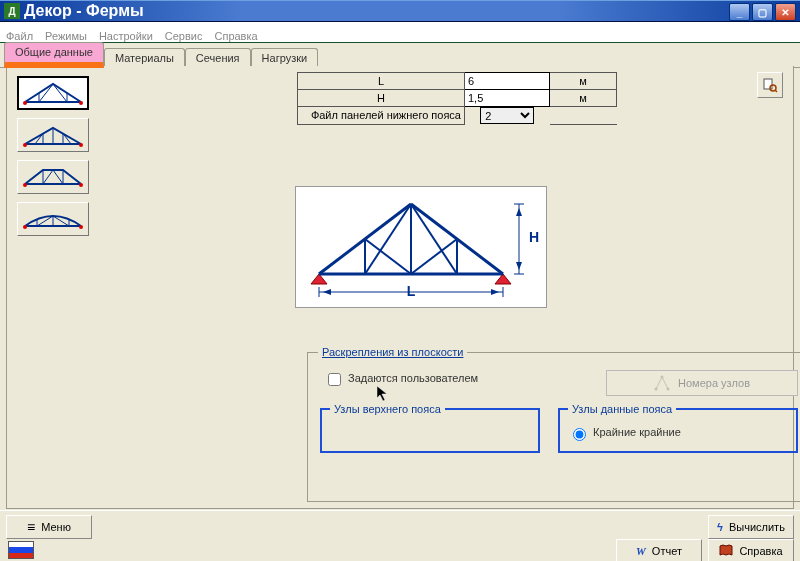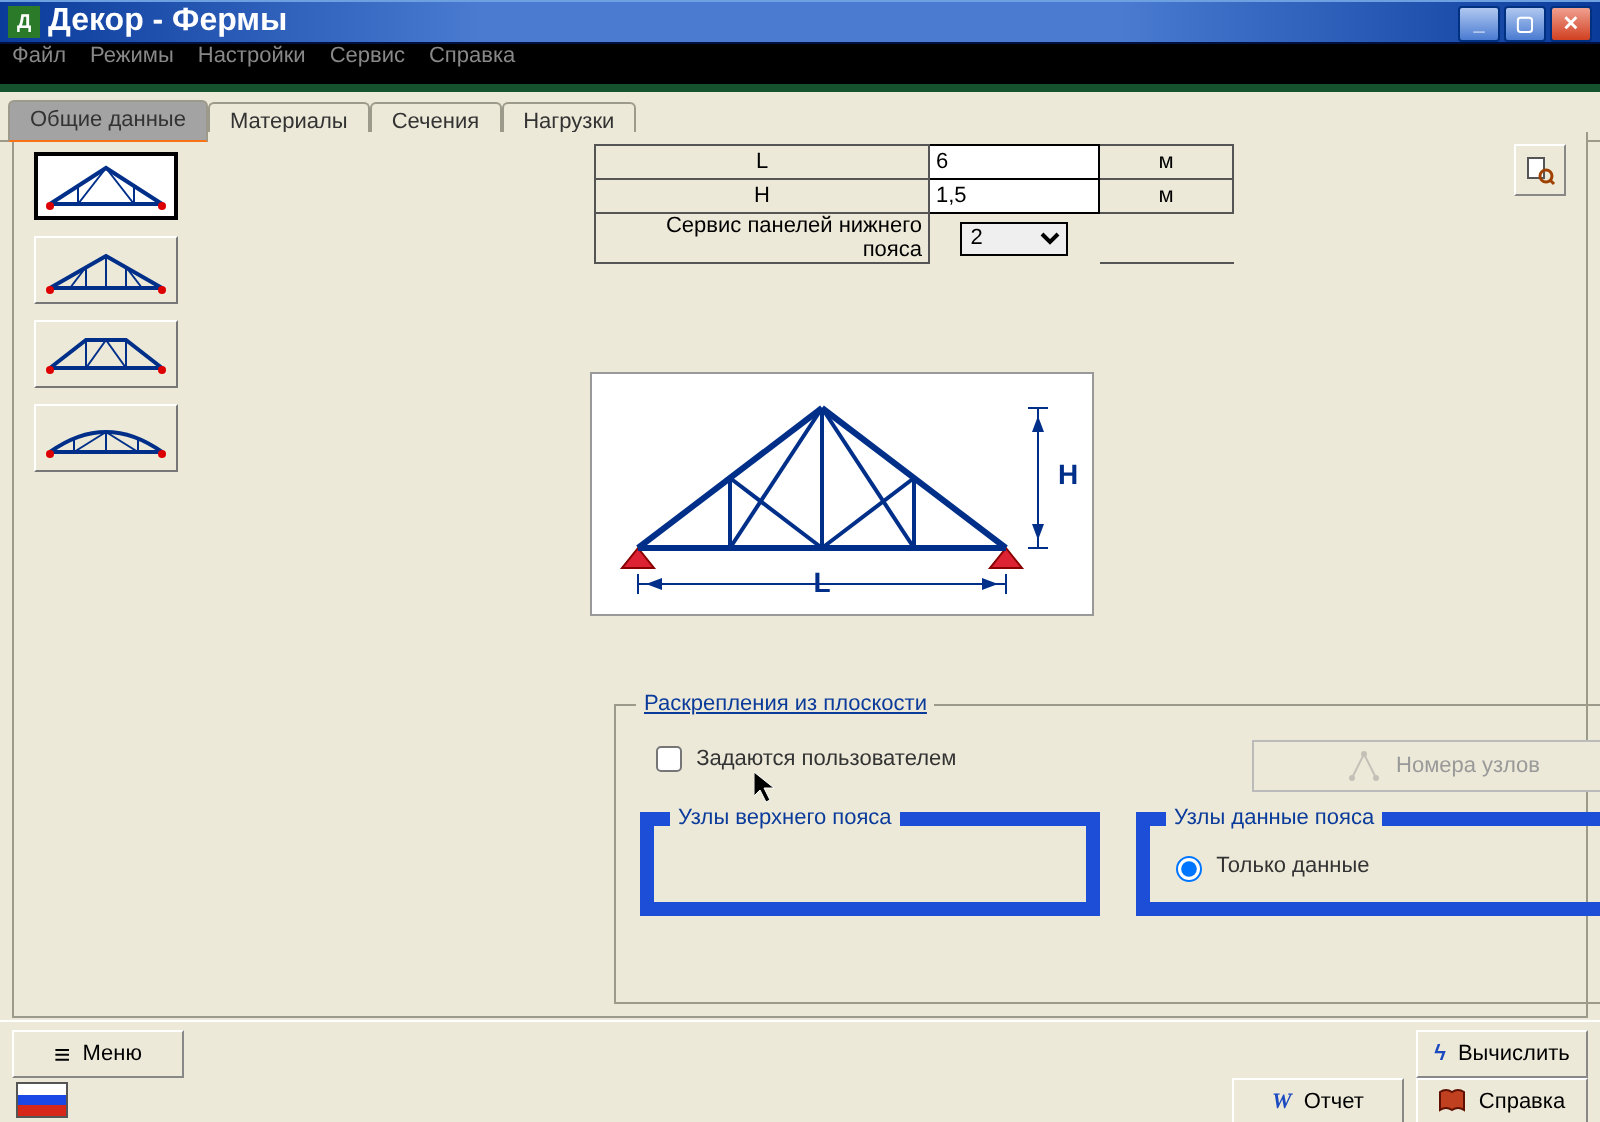"Файл" .menubar { align-items: flex-start -> flex-end; background: #000000 -> #ffffff; border-bottom: 4px solid #14532d -> 1px solid #14532d }
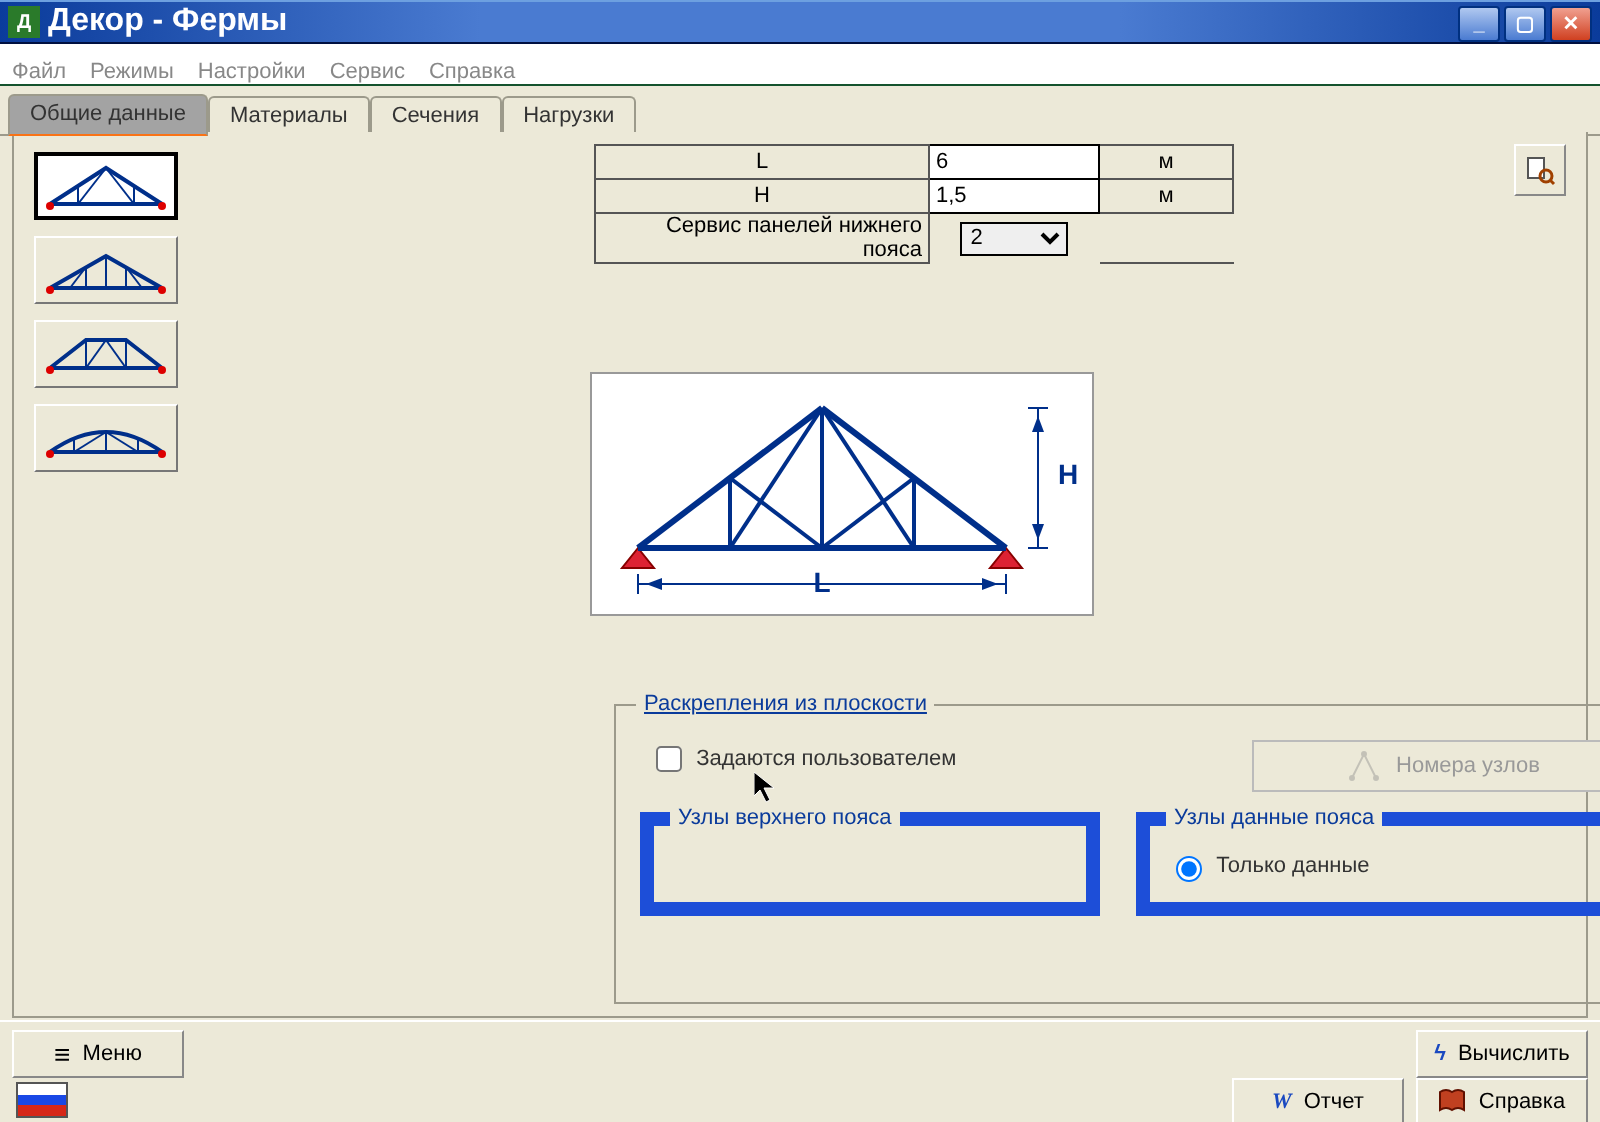"Общие данные" .tab.active { background: #a3a3a3 -> #f9a8d4; border-bottom: 1px solid #f97316 -> 6px solid #f97316 }
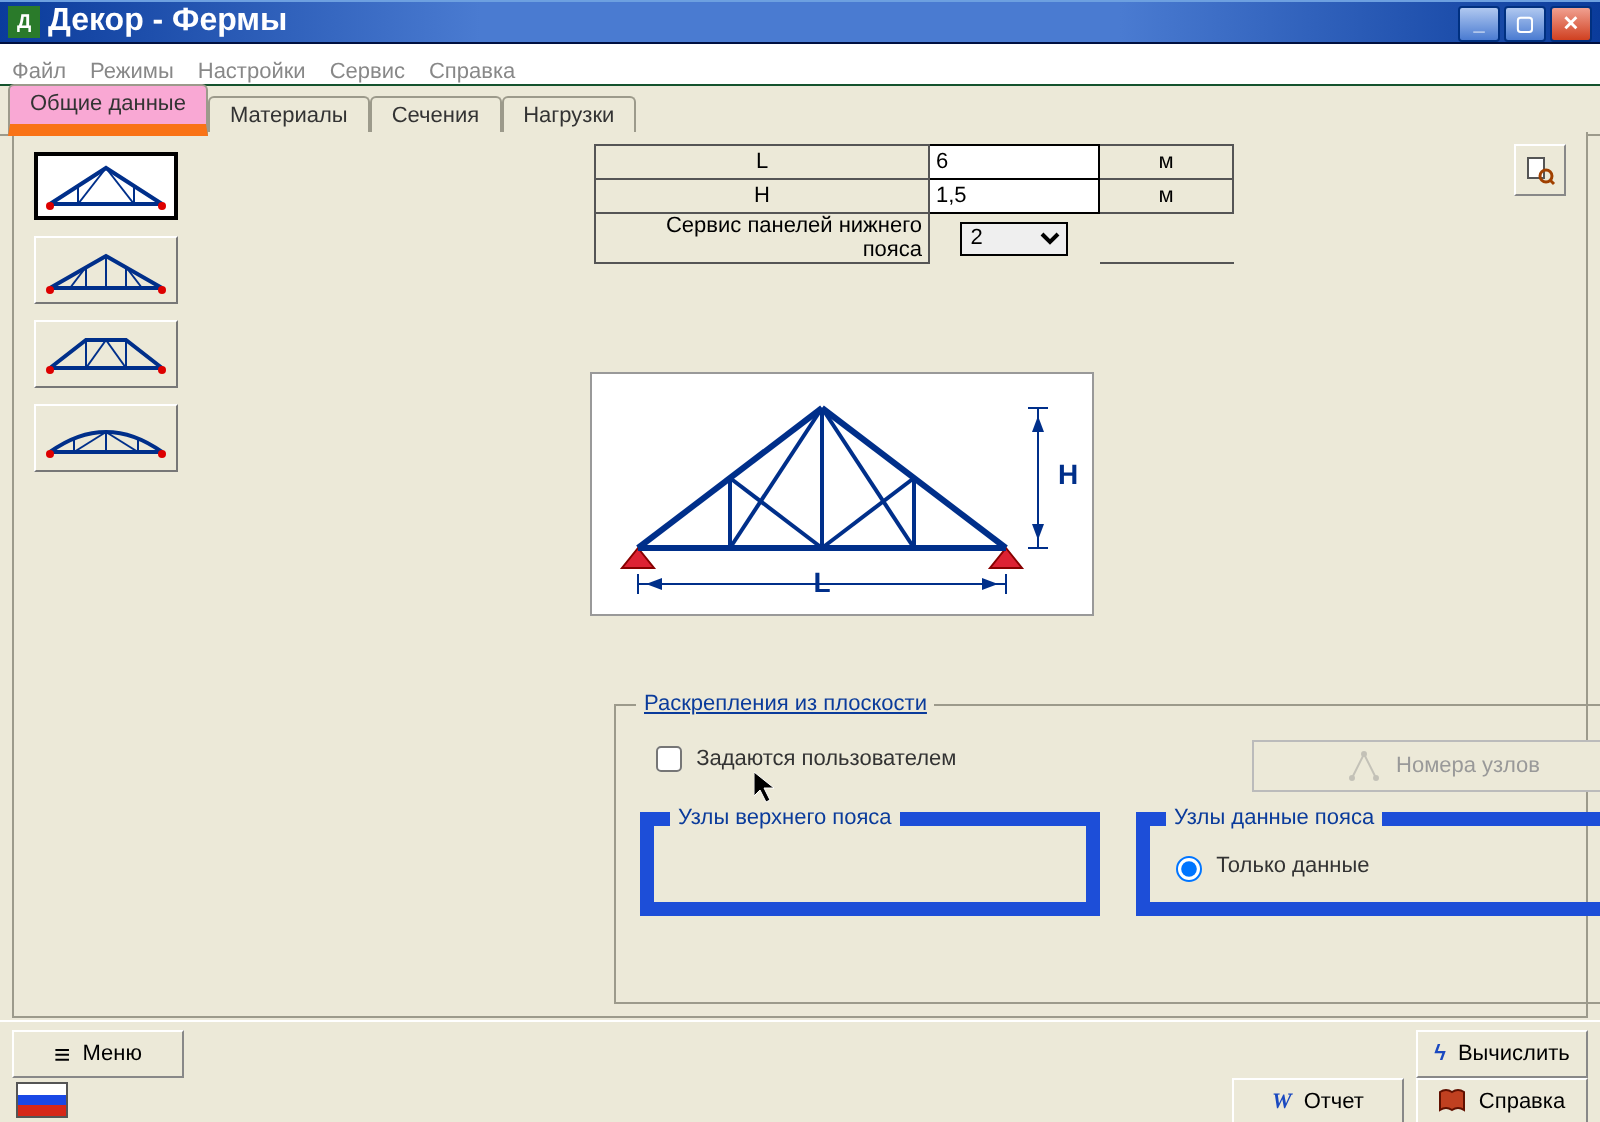"Сервис панелей нижнего пояса" td.label { text: Сервис -> Файл }
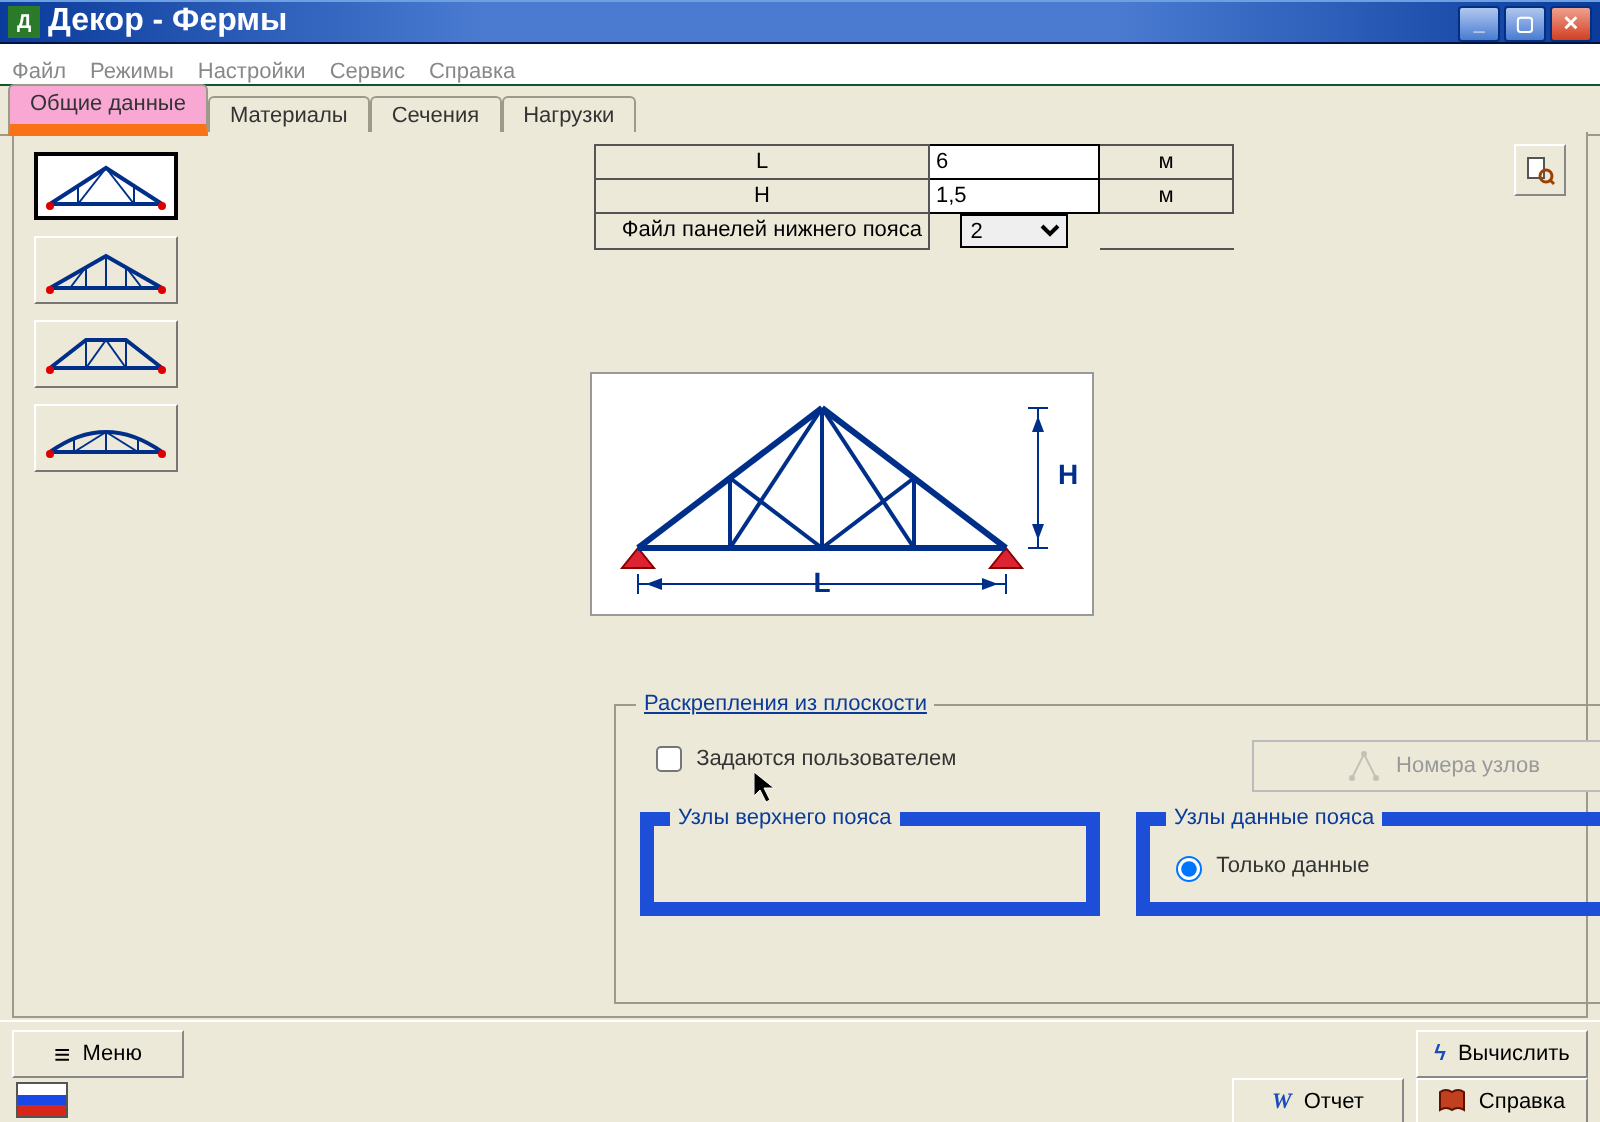"Узлы верхнего пояса" .inner-fs { border: 7px solid #1d4ed8 -> 2px solid #1d4ed8 }
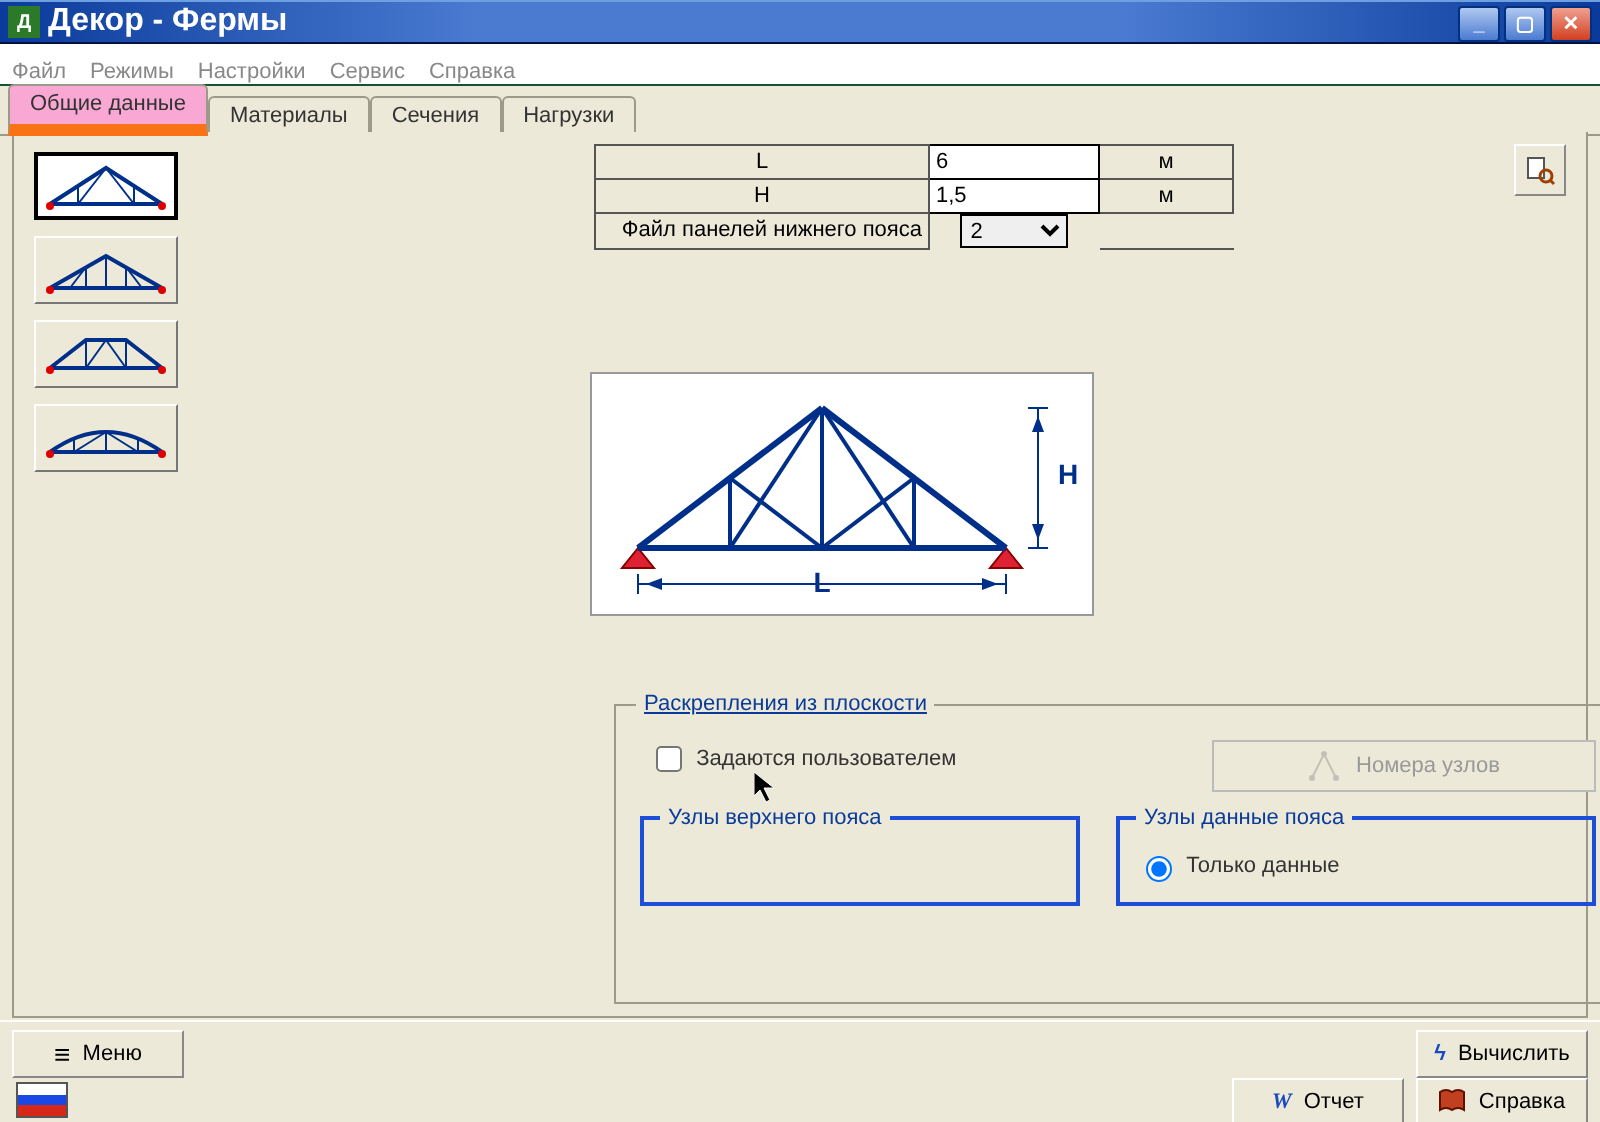"Только данные" span { text: Только данные -> Крайние крайние }
